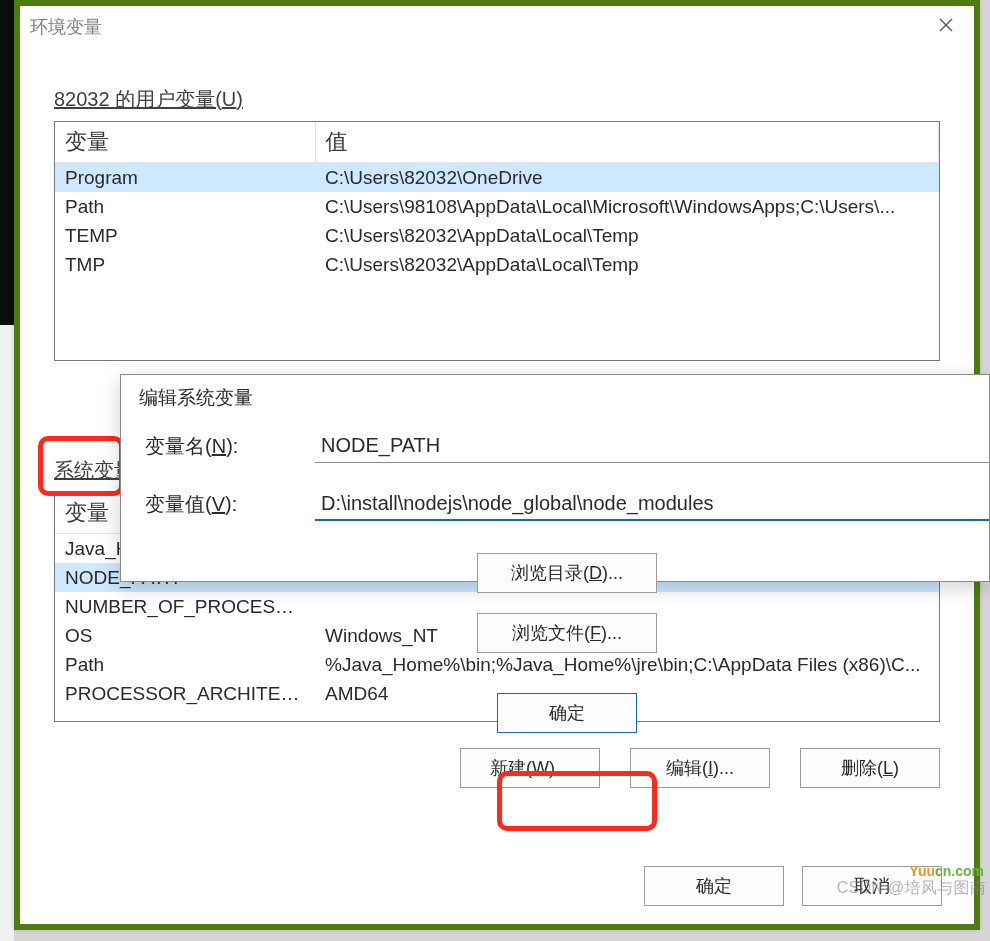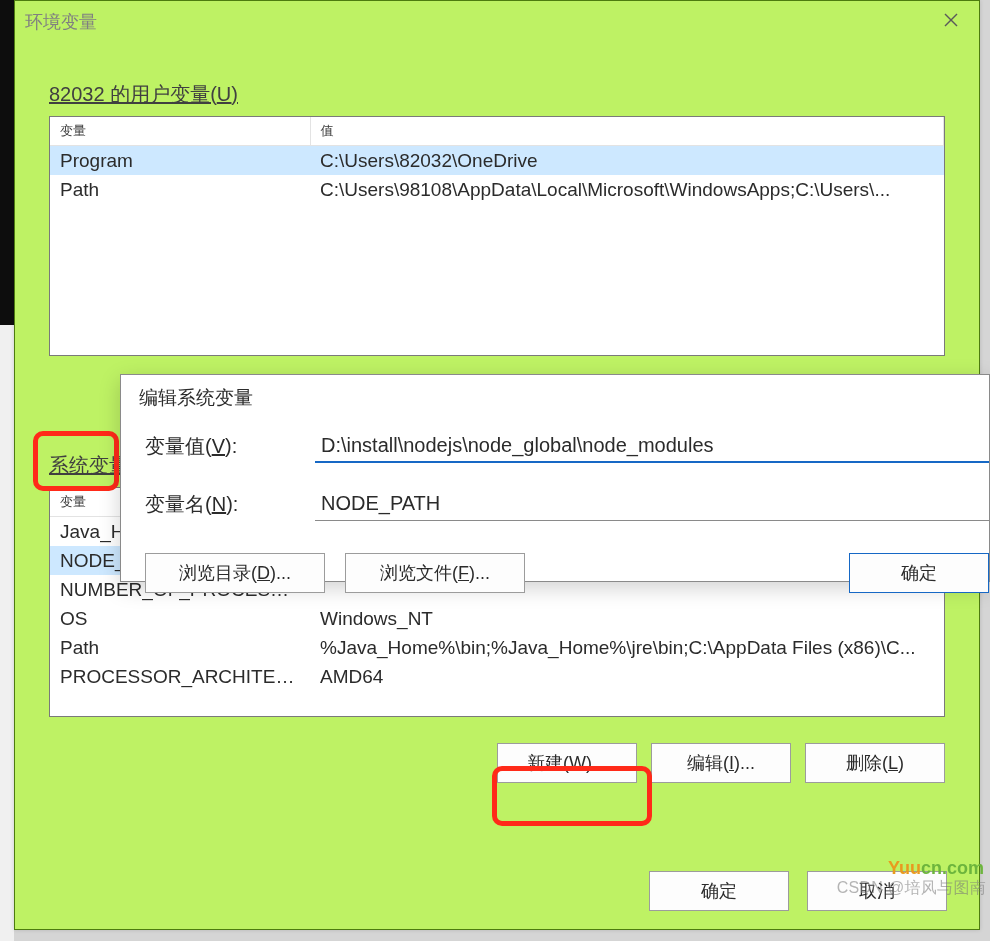"环境变量" .env-dialog { background: #bef264 -> #ffffff; border: 1px solid #4d7c0f -> 6px solid #4d7c0f }
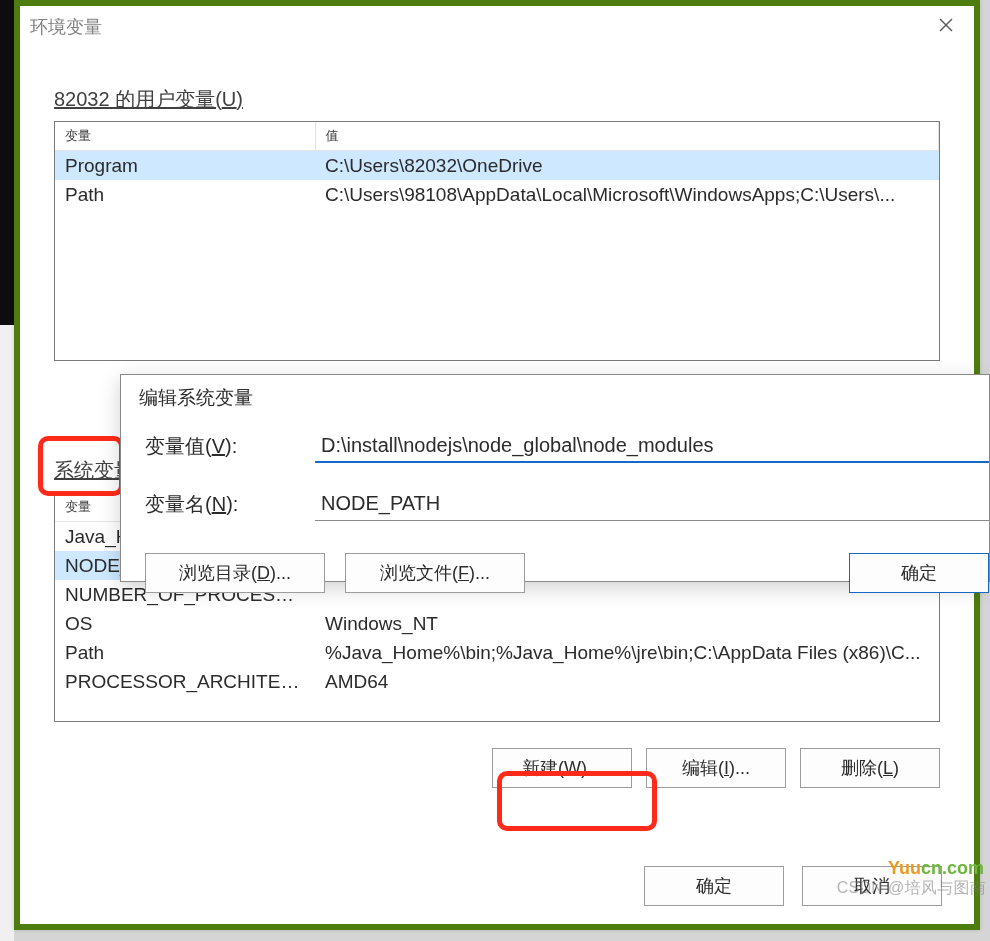"变量" .listbox th { font-size: 13px -> 22px }
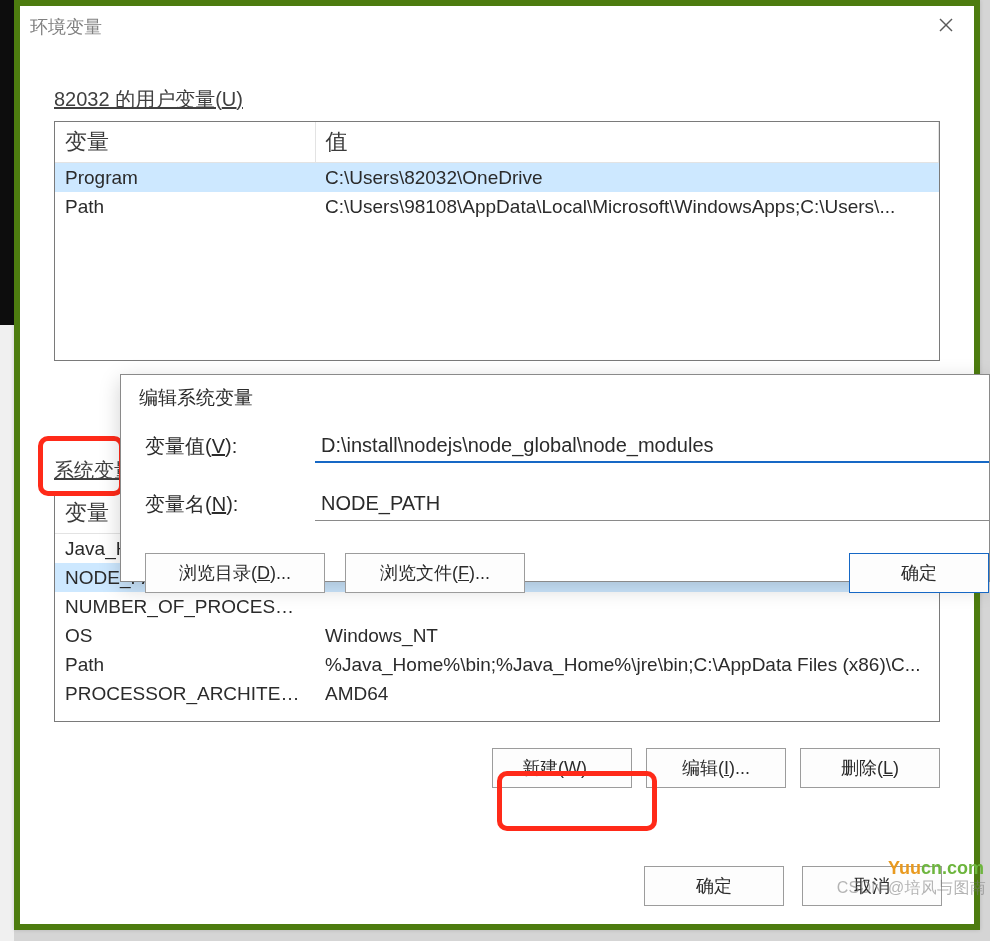"TEMP" tr { html: none -> <tr> <td>TEMP</td> <td>C:\Users\82032\AppData\Local\Temp</td> </tr> }
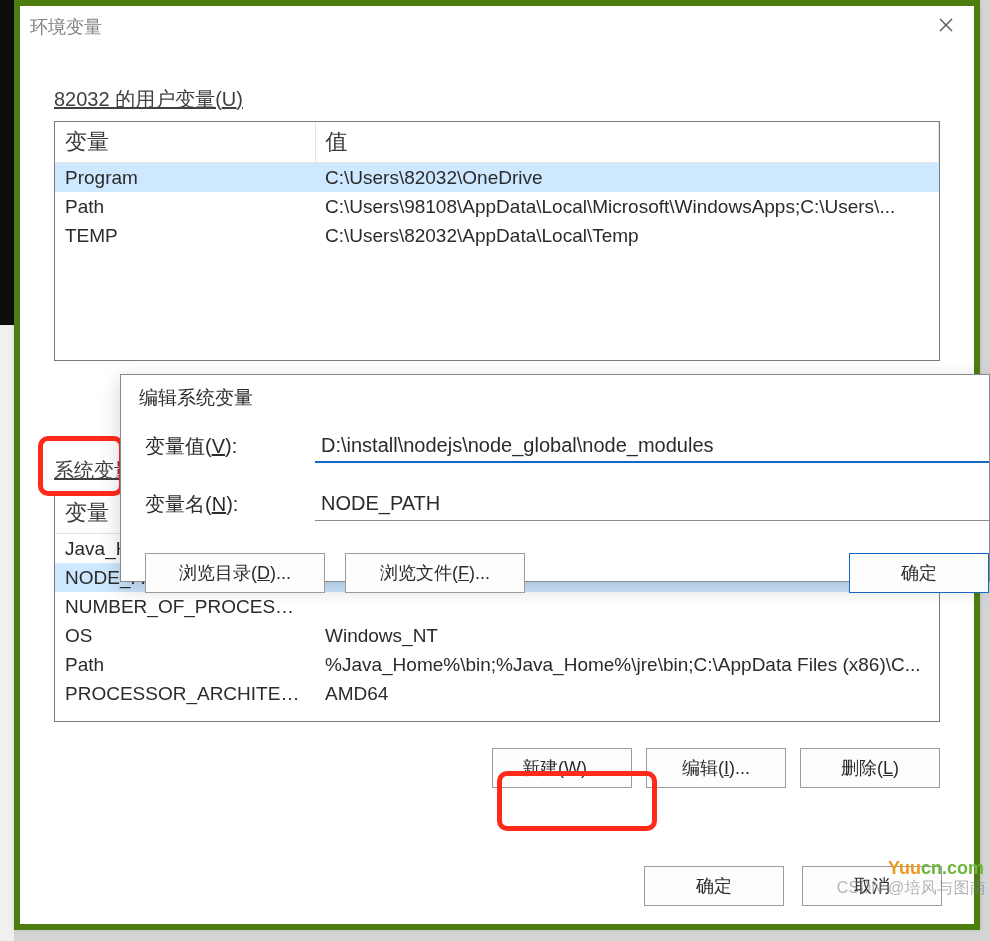"TMP" tr { html: none -> <tr> <td>TMP</td> <td>C:\Users\82032\AppData\Local\Temp</td> </tr> }
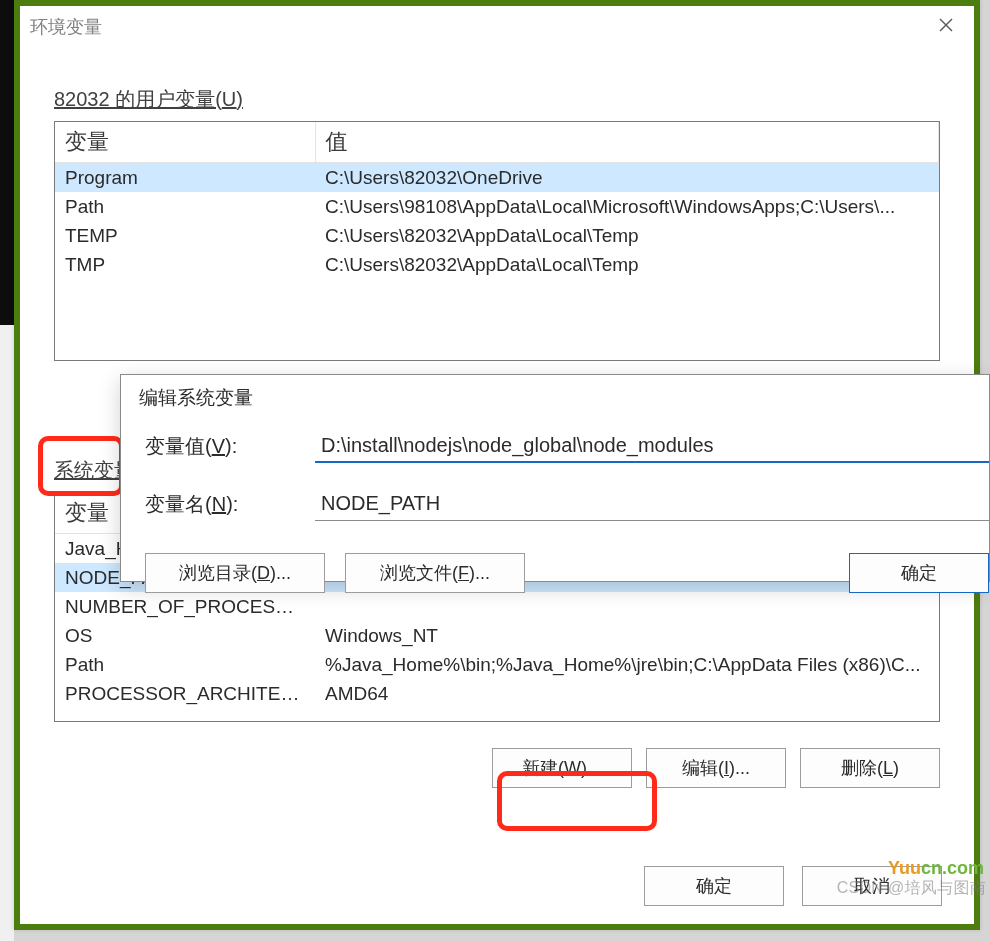"变量值(V):" div.edit-row { order: before "变量名(N):" -> after "变量名(N):" }
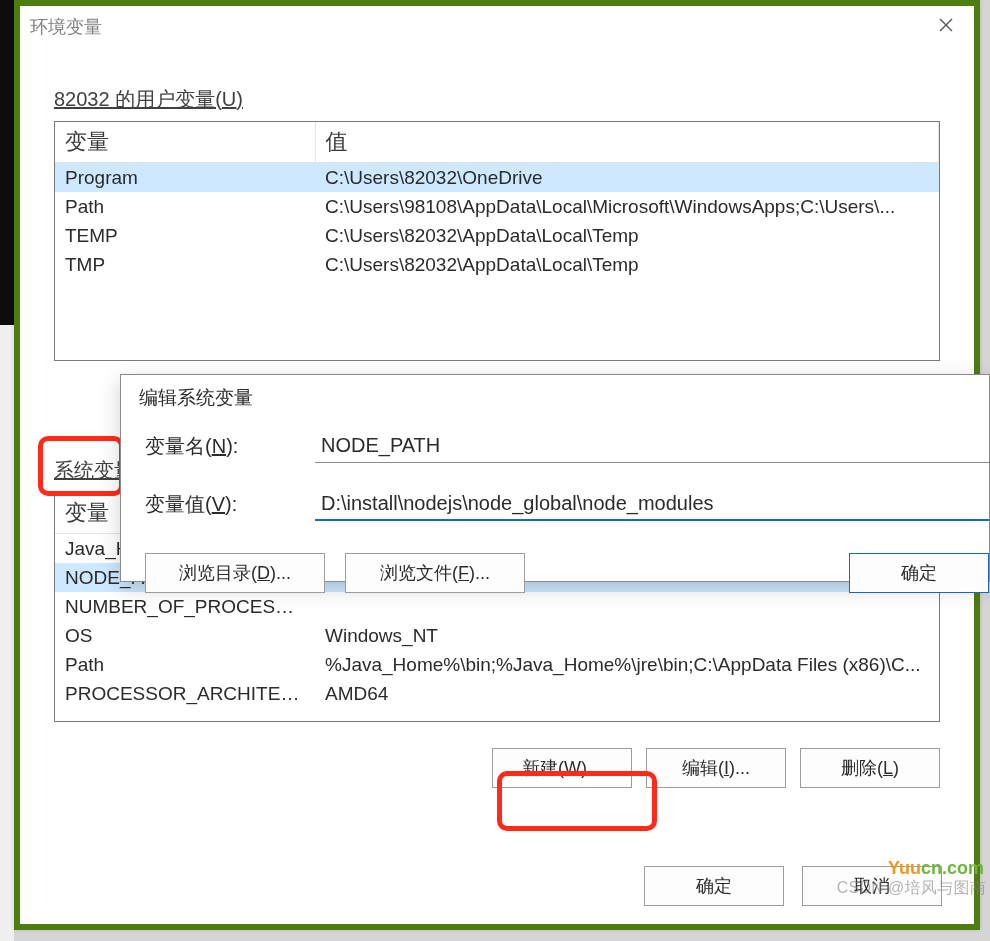"浏览目录(" .edit-btn-row { flex-direction: none -> column }
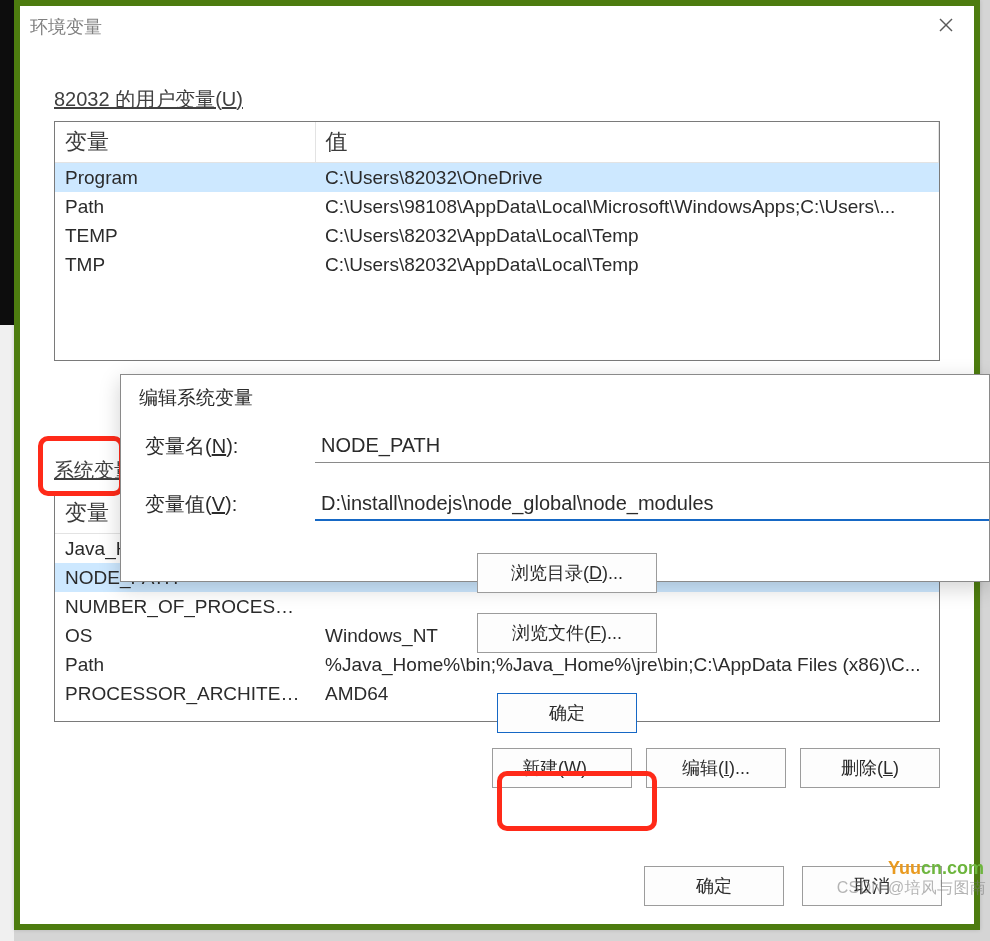"新建(" .button-row { gap: 14px -> 30px }
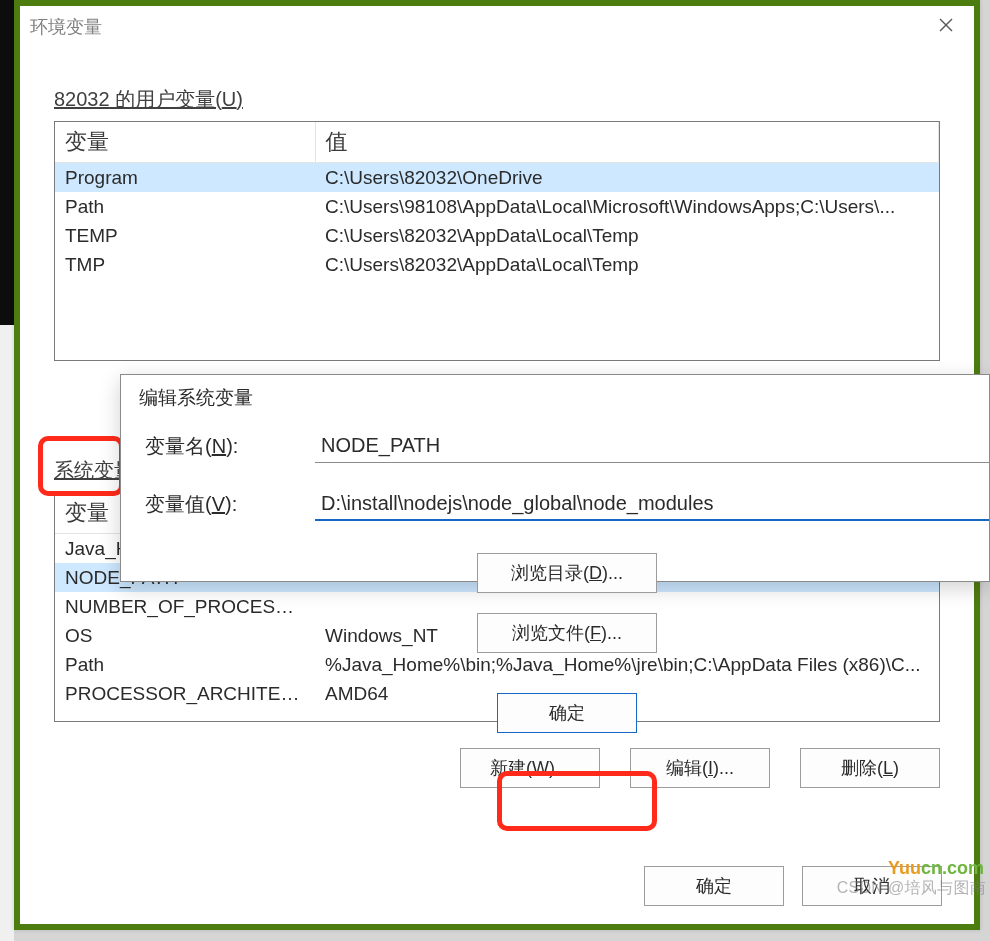"Yuucn.com" .wm2 { font-size: 18px -> 14px }
